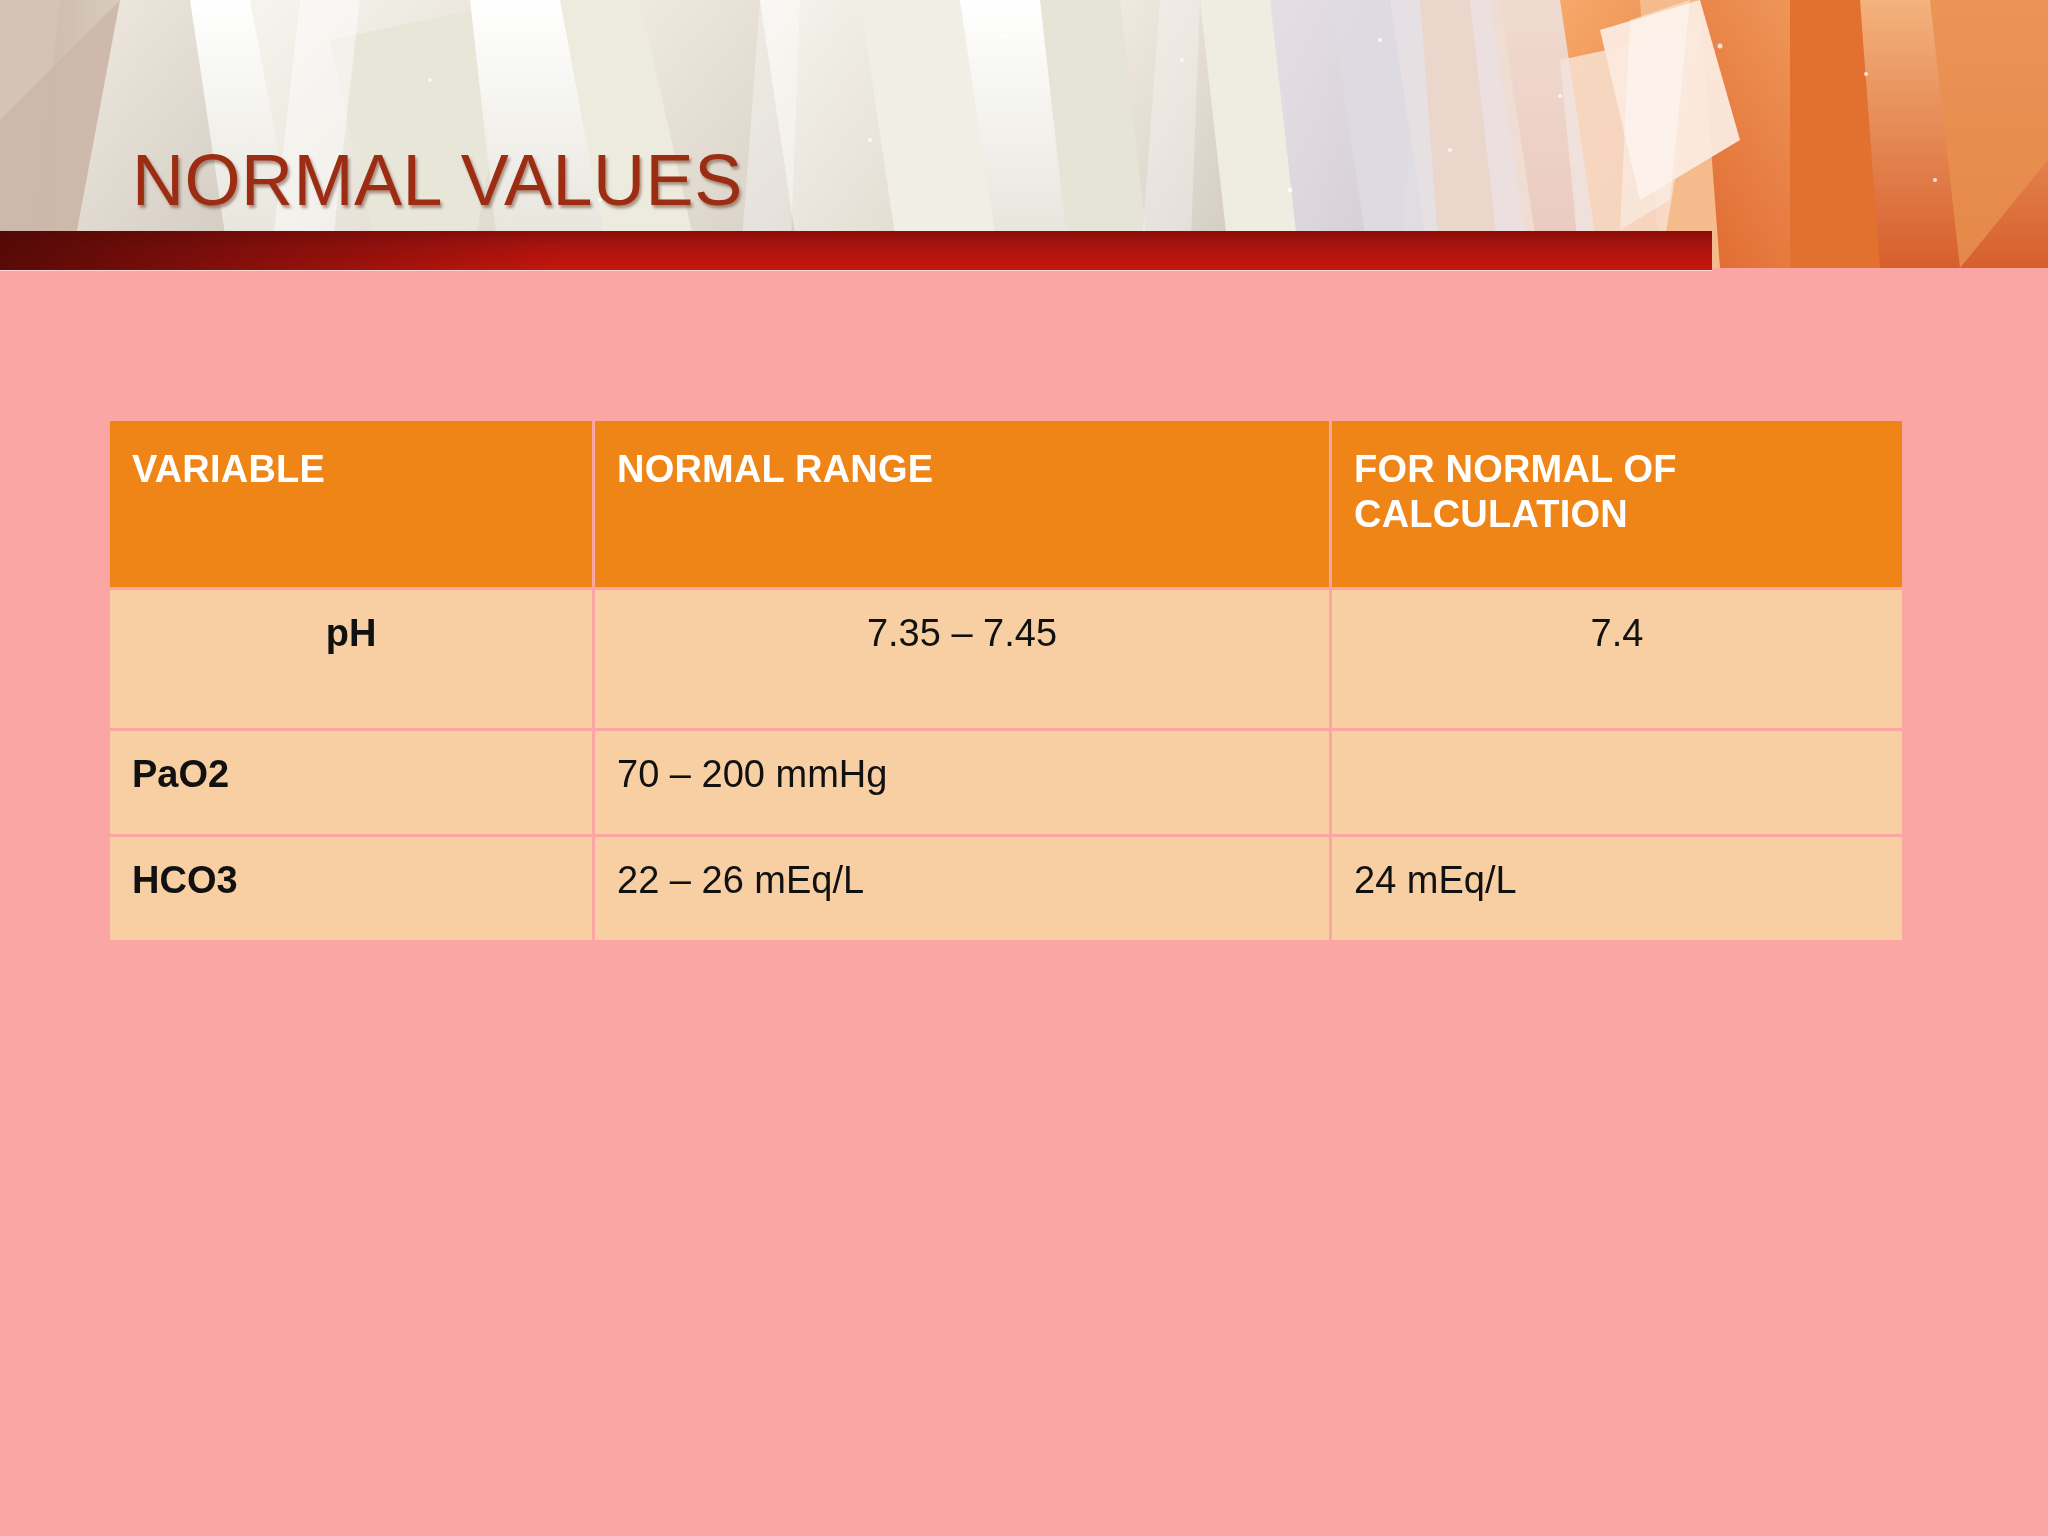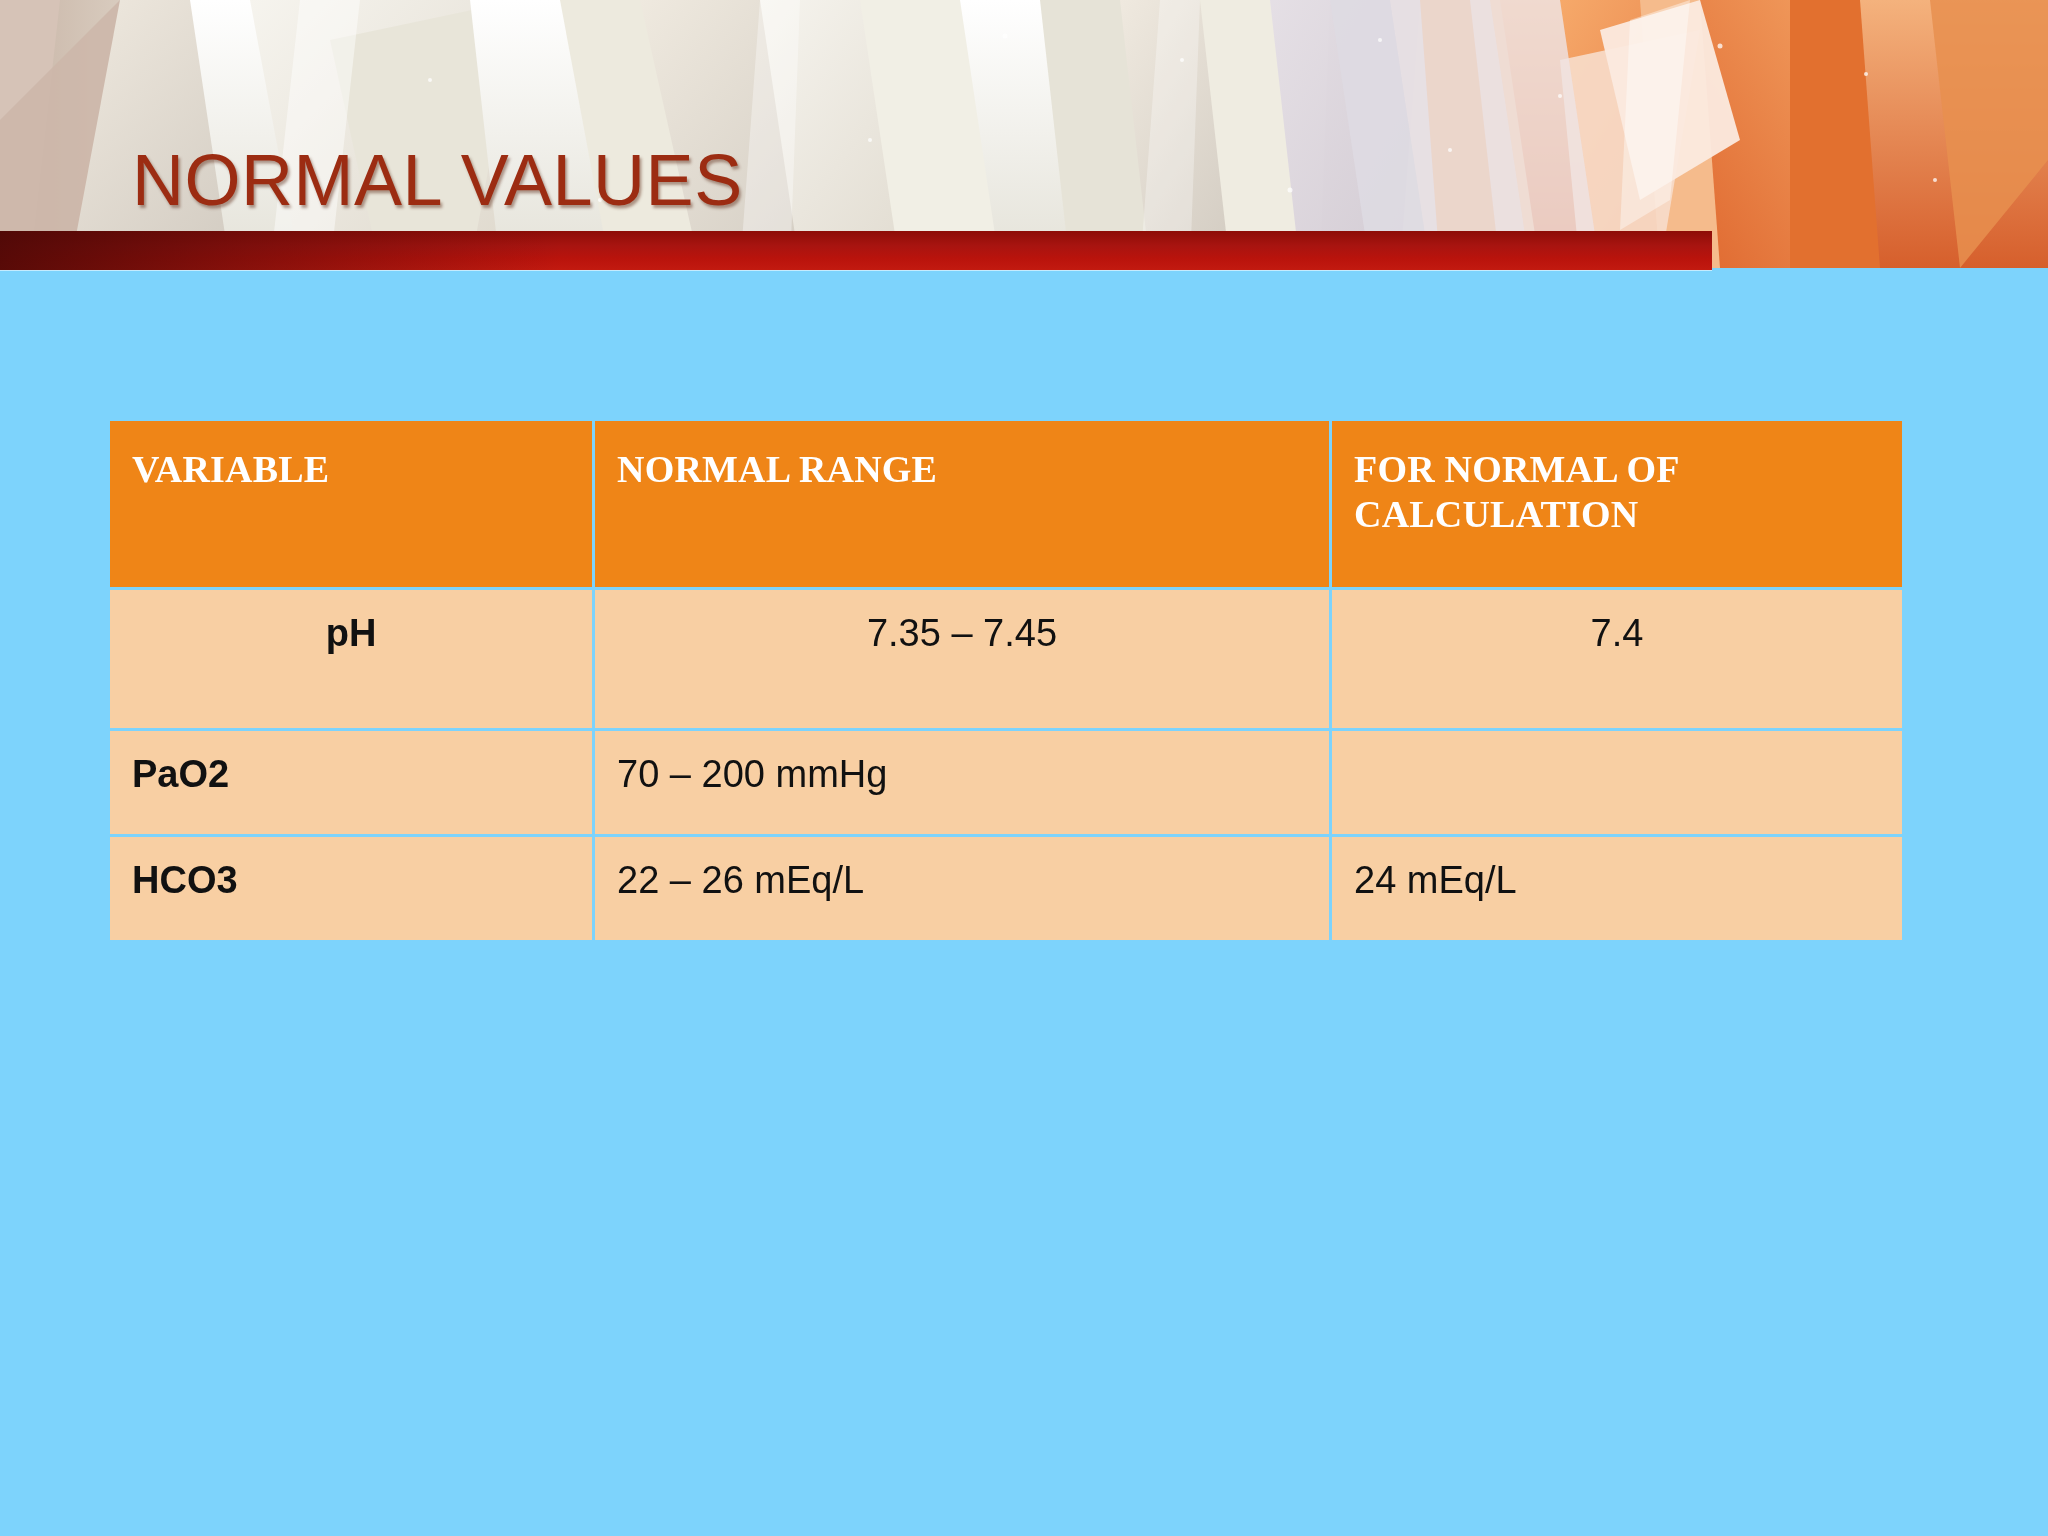"NORMAL VALUES" .slide { background: #7dd3fc -> #fca5a5 }
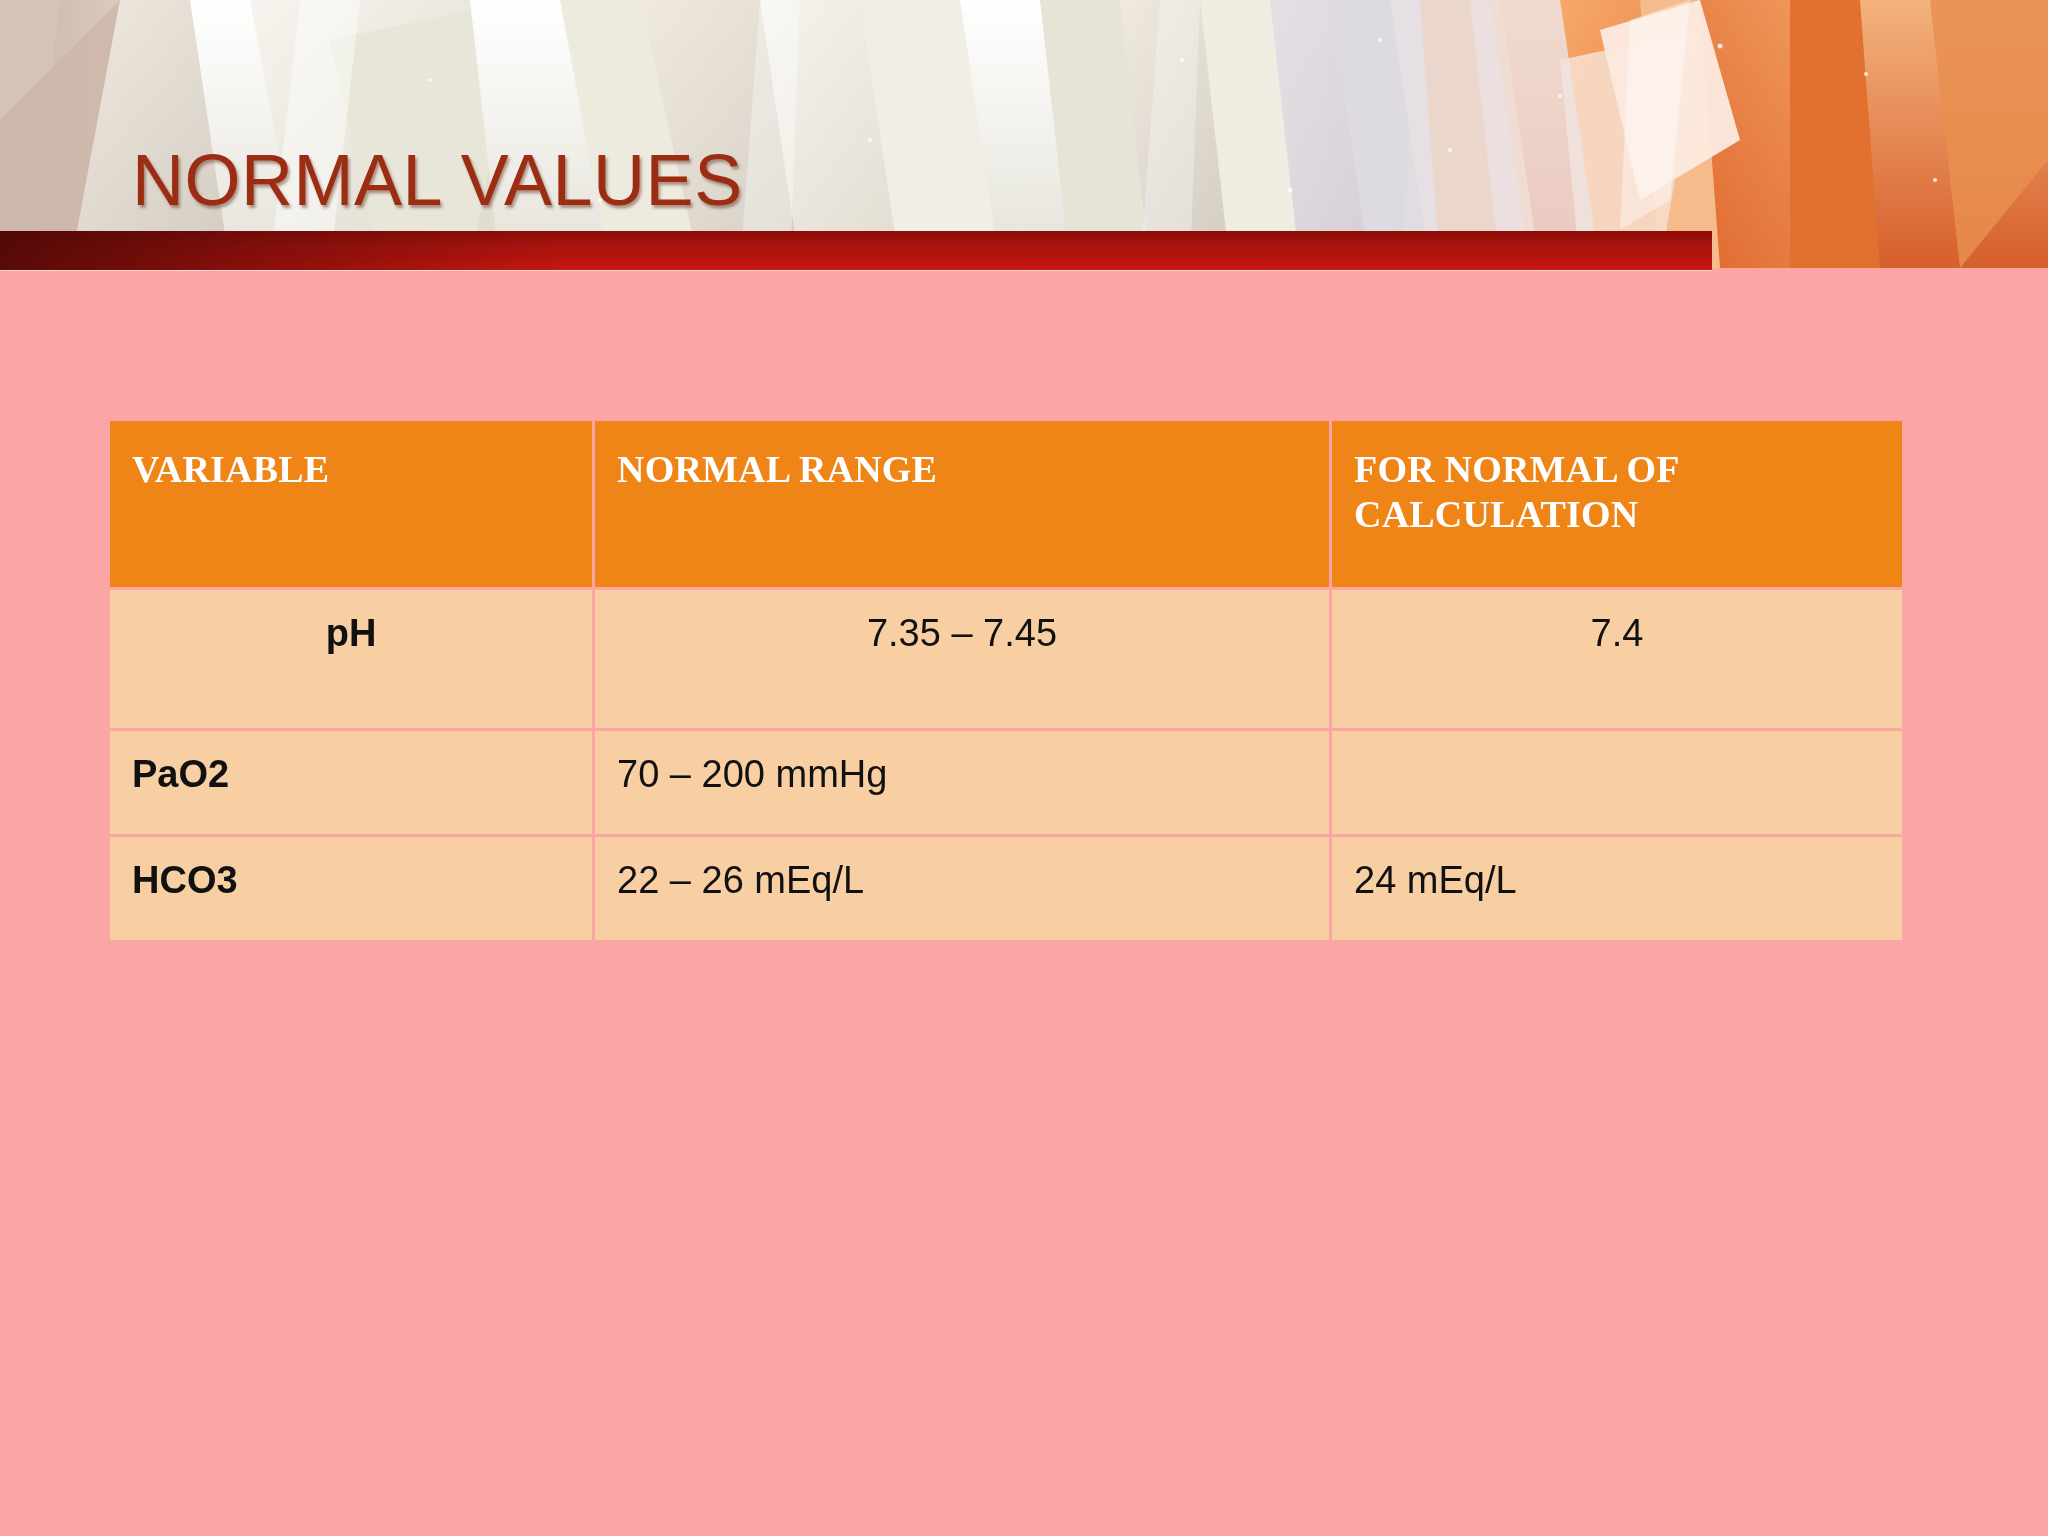"VARIABLE" table.vals thead th { font-family: Liberation Serif, serif -> none }
